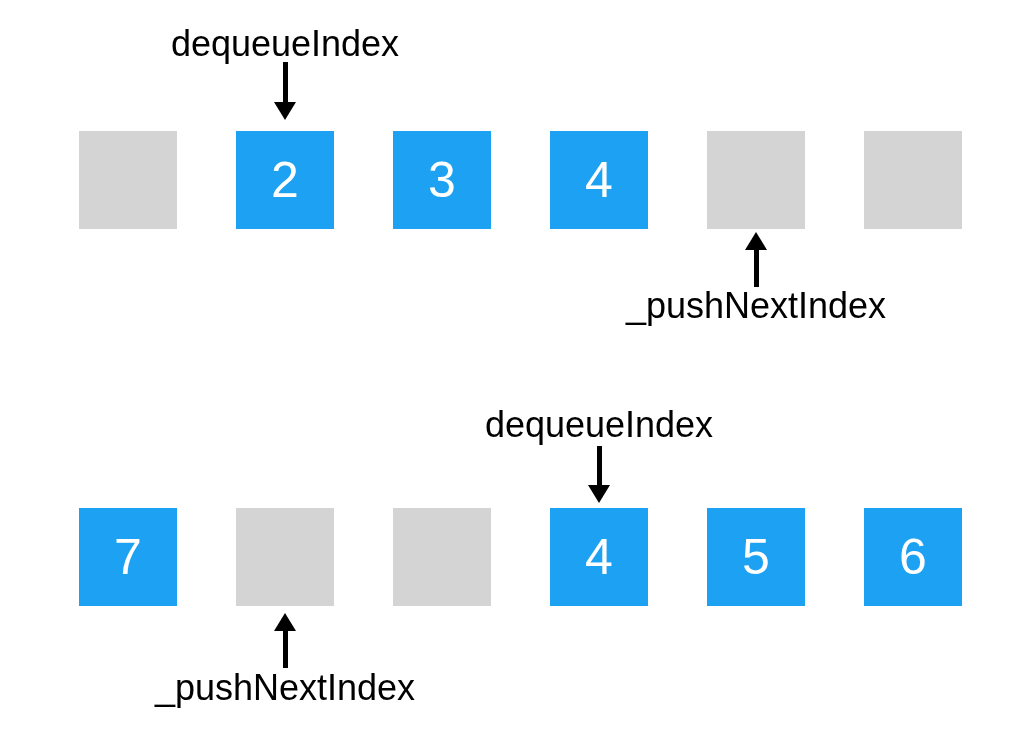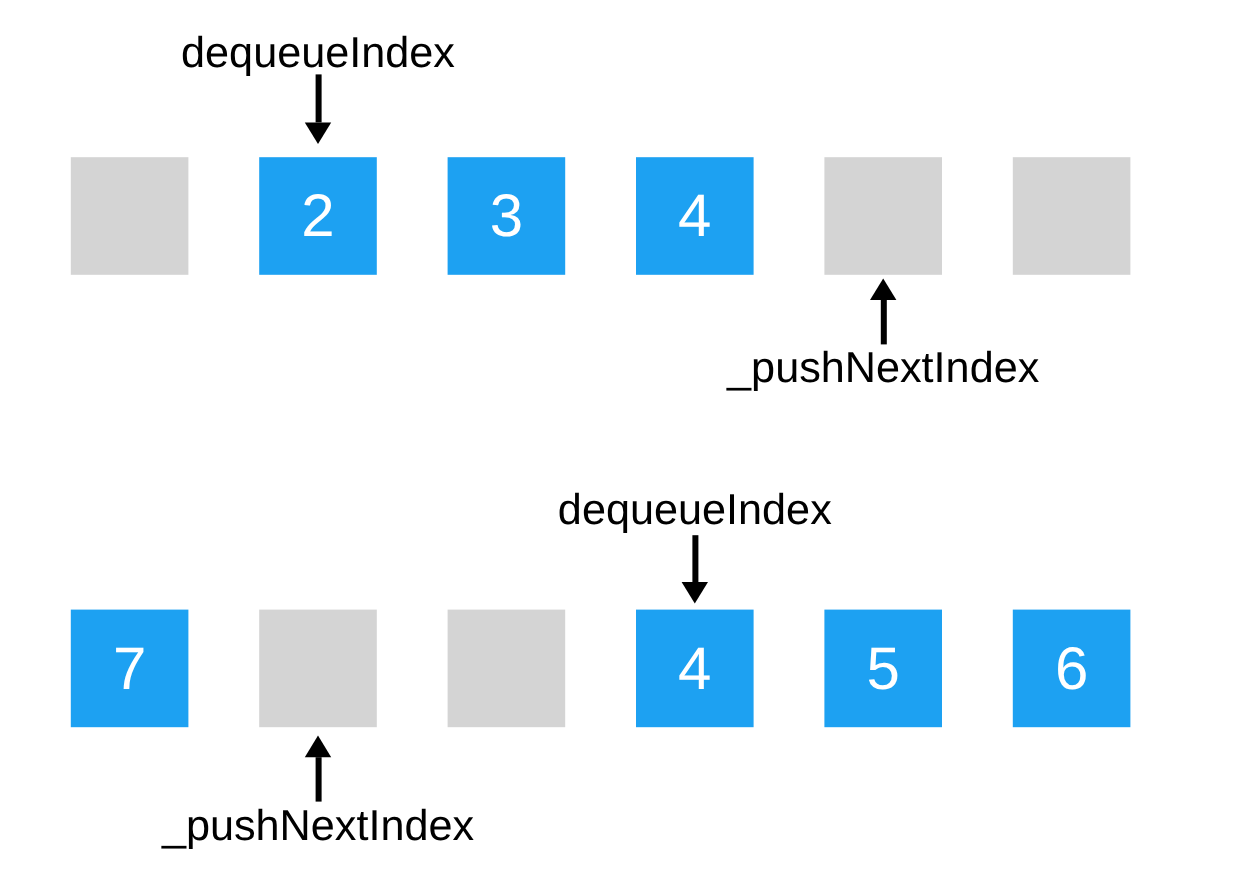"dequeueIndex" .canvas { margin-left: none -> 20px }
